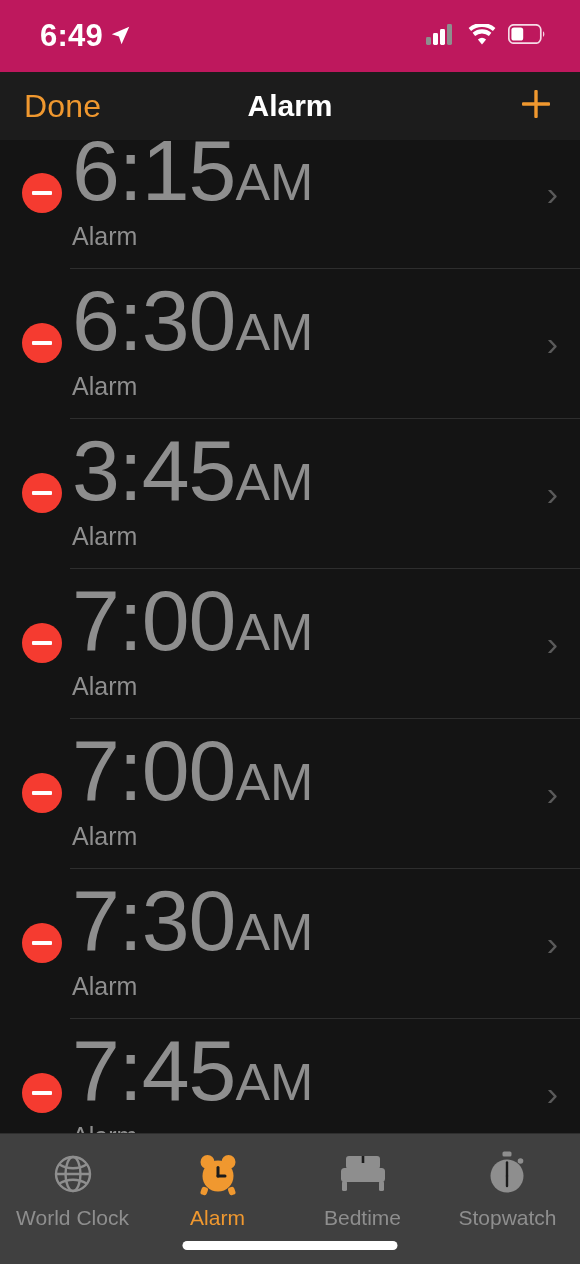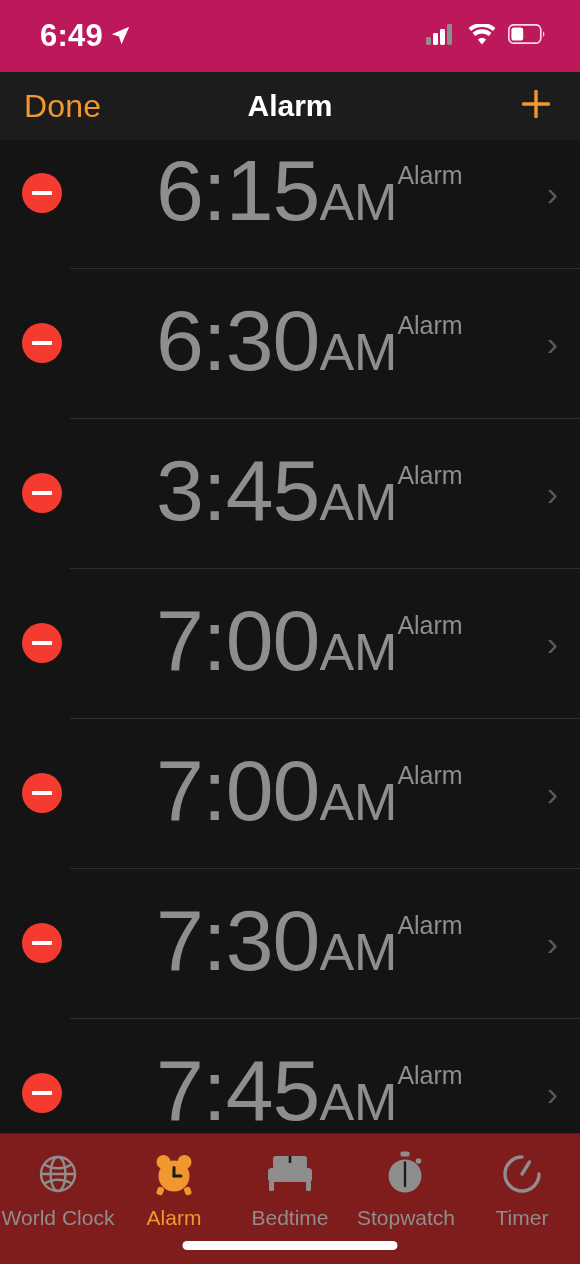"6:15" .row-text { flex-direction: row -> column }
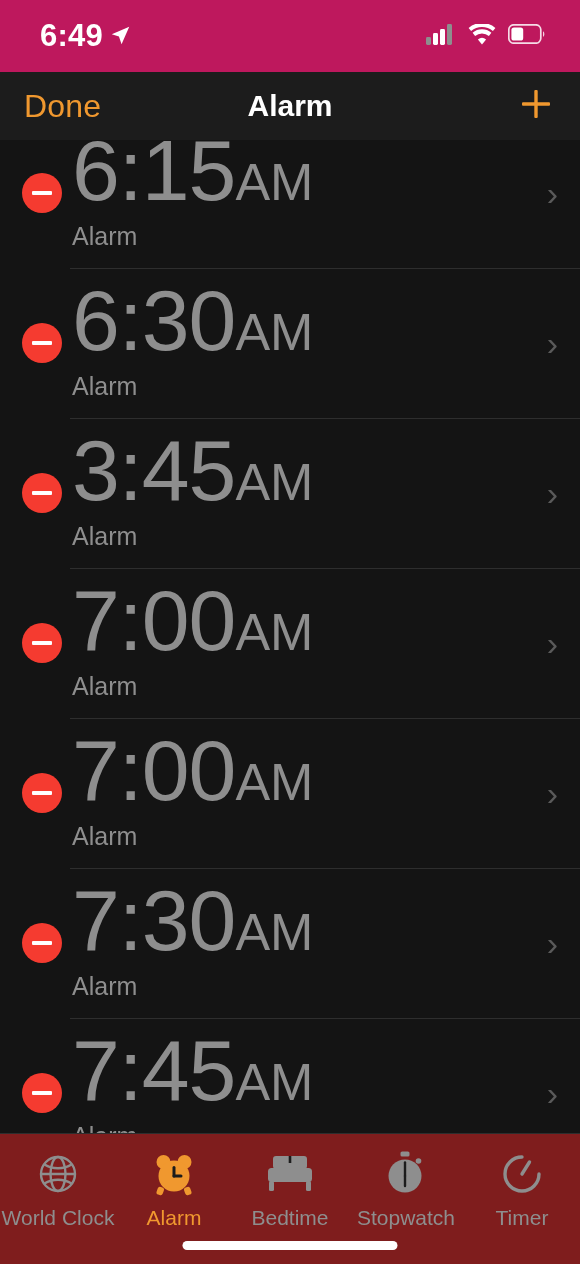"World Clock" .tabbar { background: #7f1d1d -> #404040 }
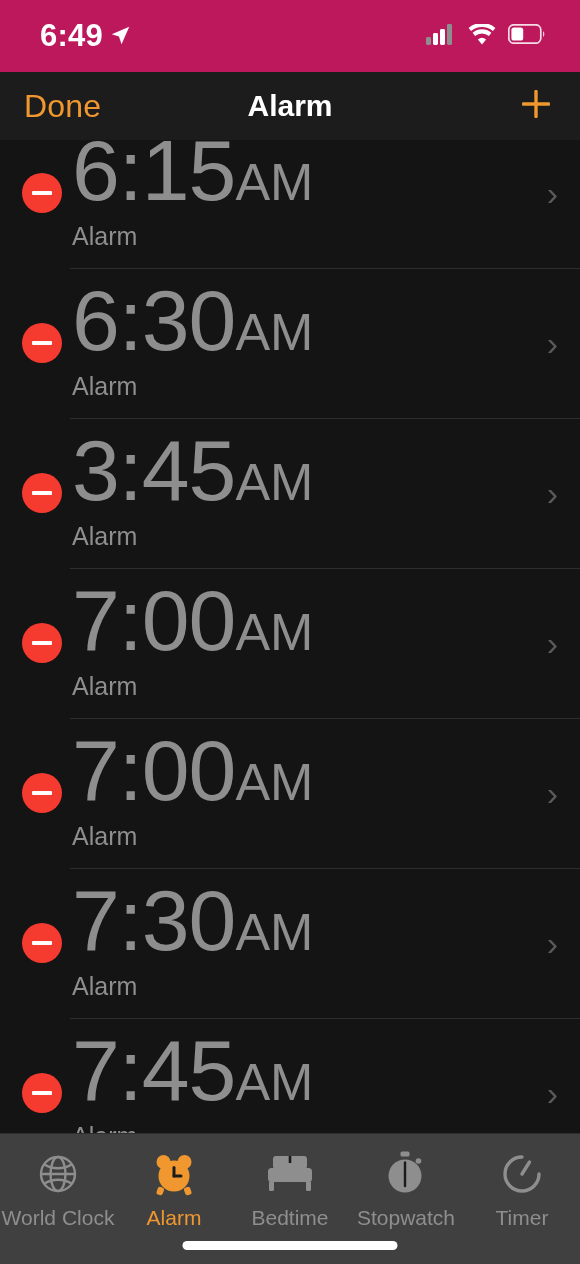"Timer" div.tab { html: <div> <div> <svg> <path></path> <line></line> </svg> </div> <div>Timer</div> </div> -> none }
